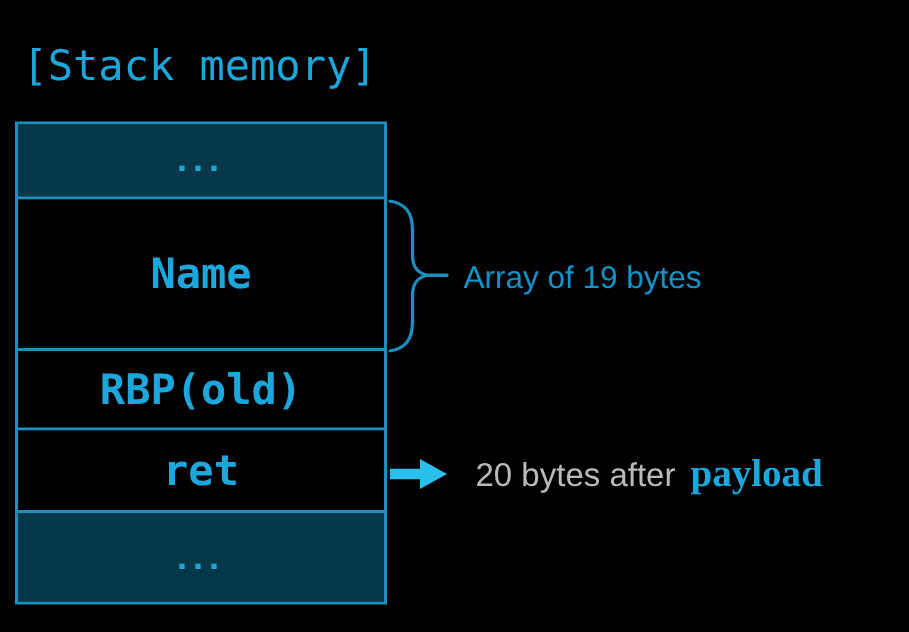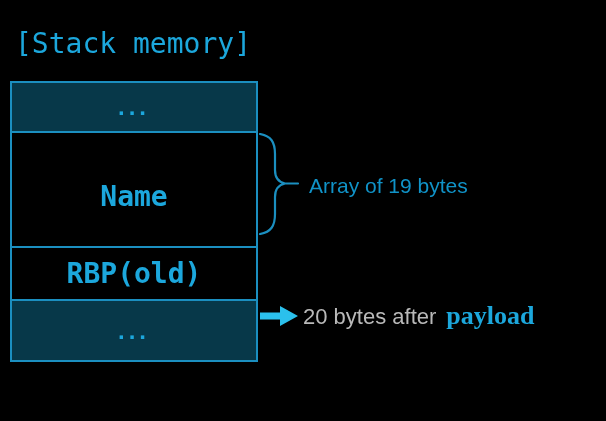"Name" .h2 { margin-top: 14px -> none }
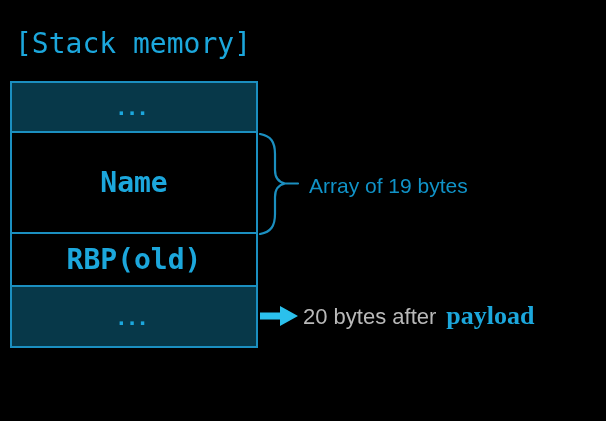"ret" div.cell { html: none -> <div> <span>ret</span> </div> }
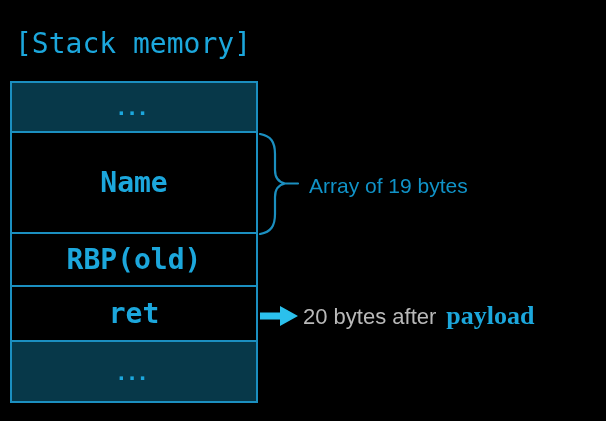"20 bytes after" .ret-note { left: 303px -> 317px }
